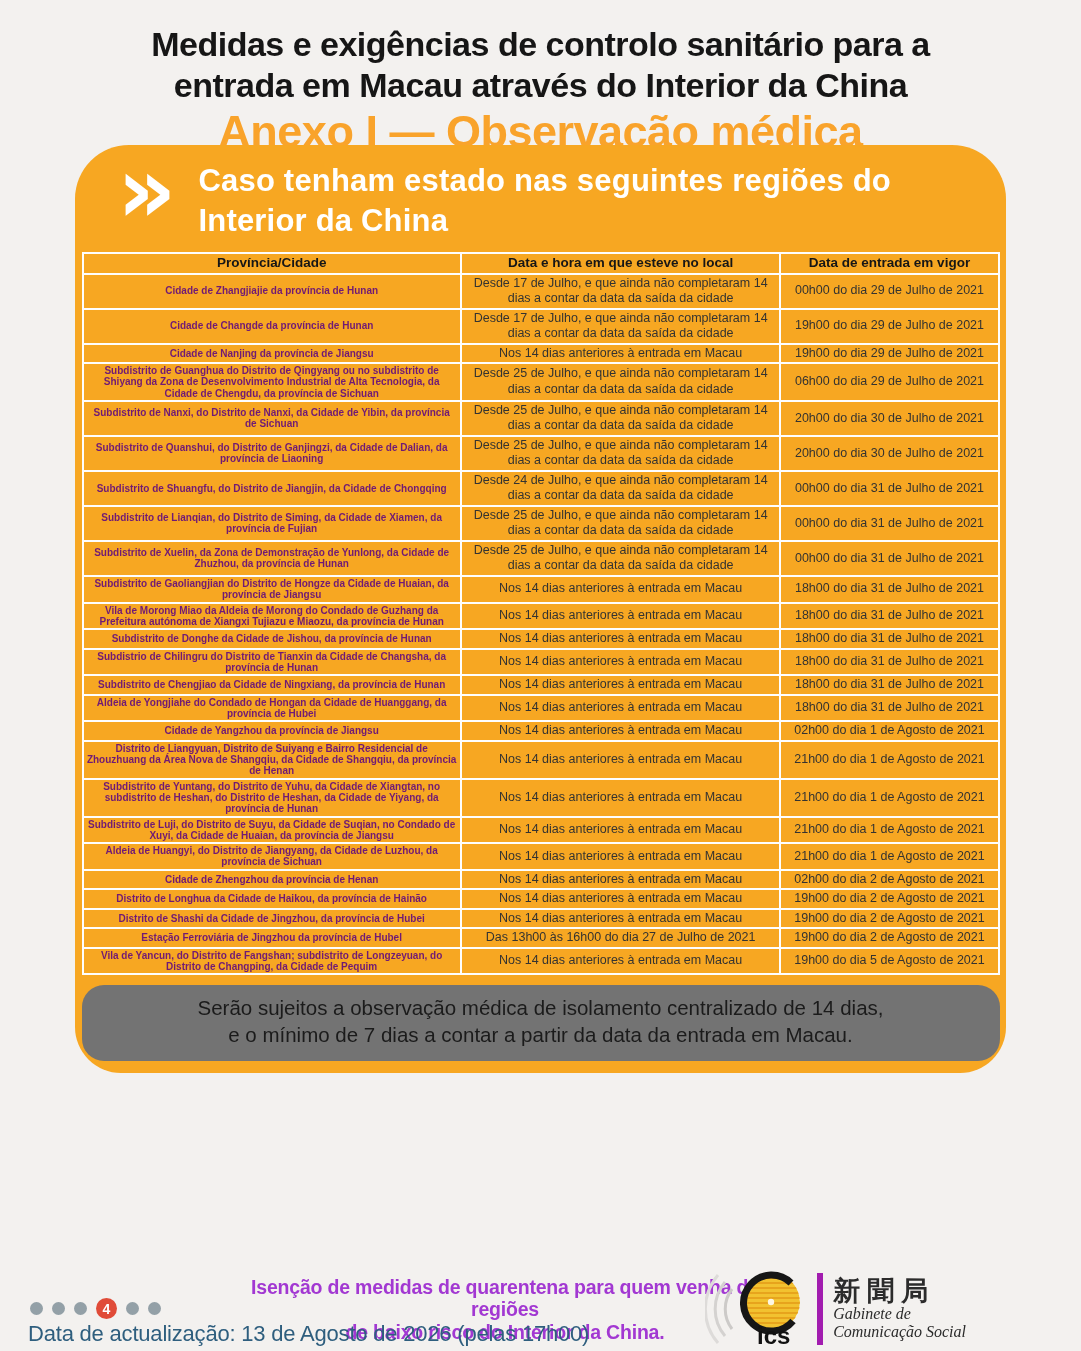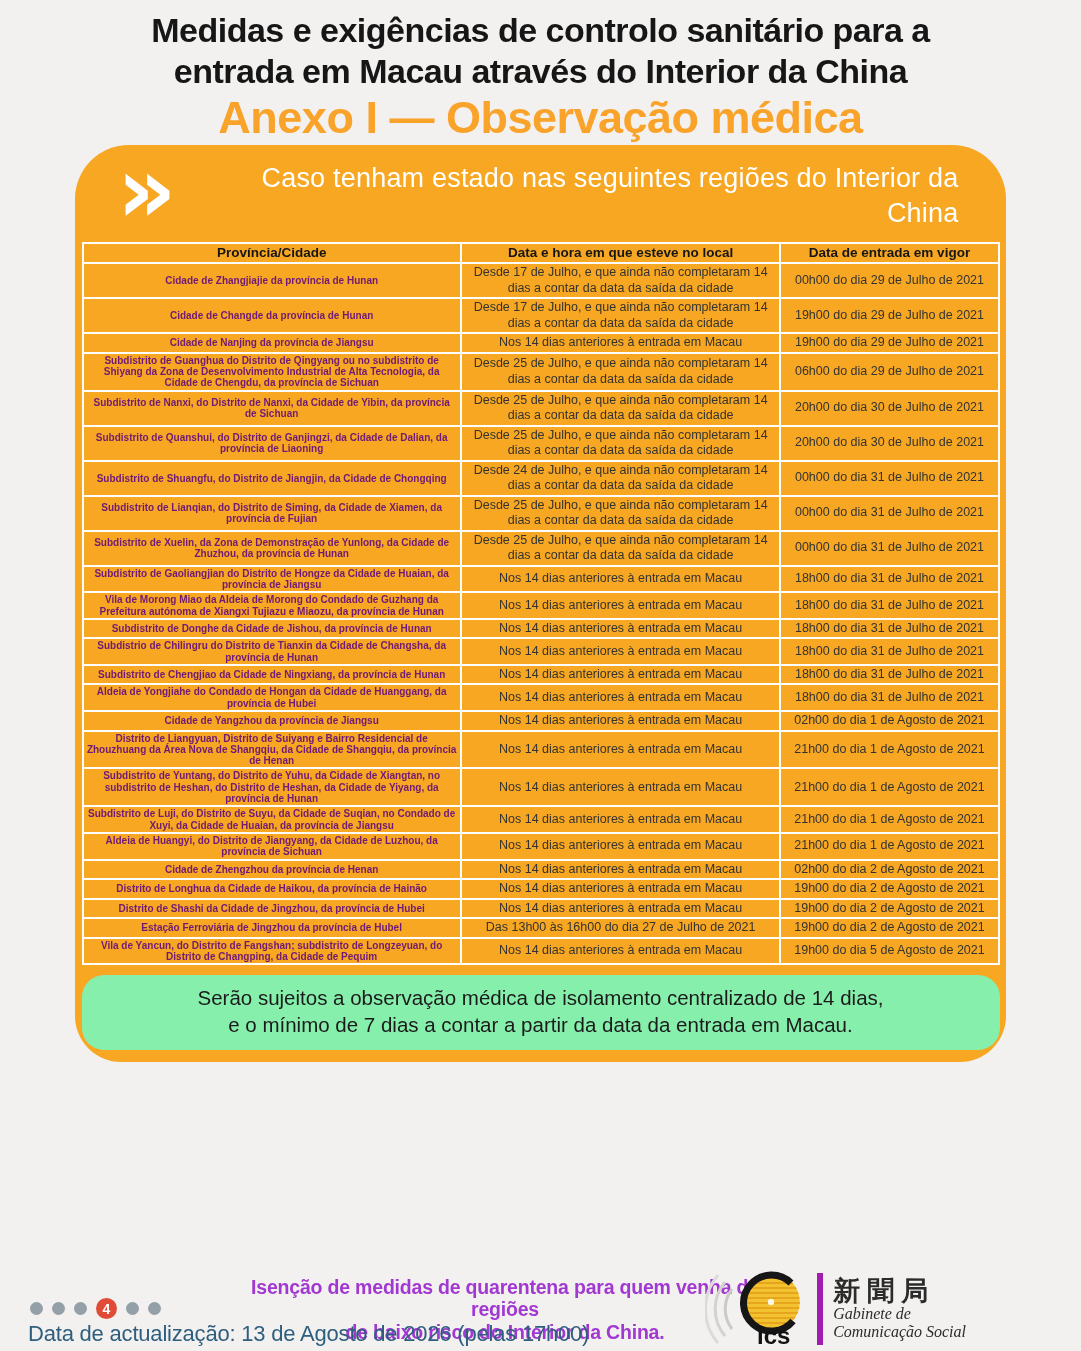"Medidas e exigências de controlo" .title-block { padding-top: 10px -> 24px }
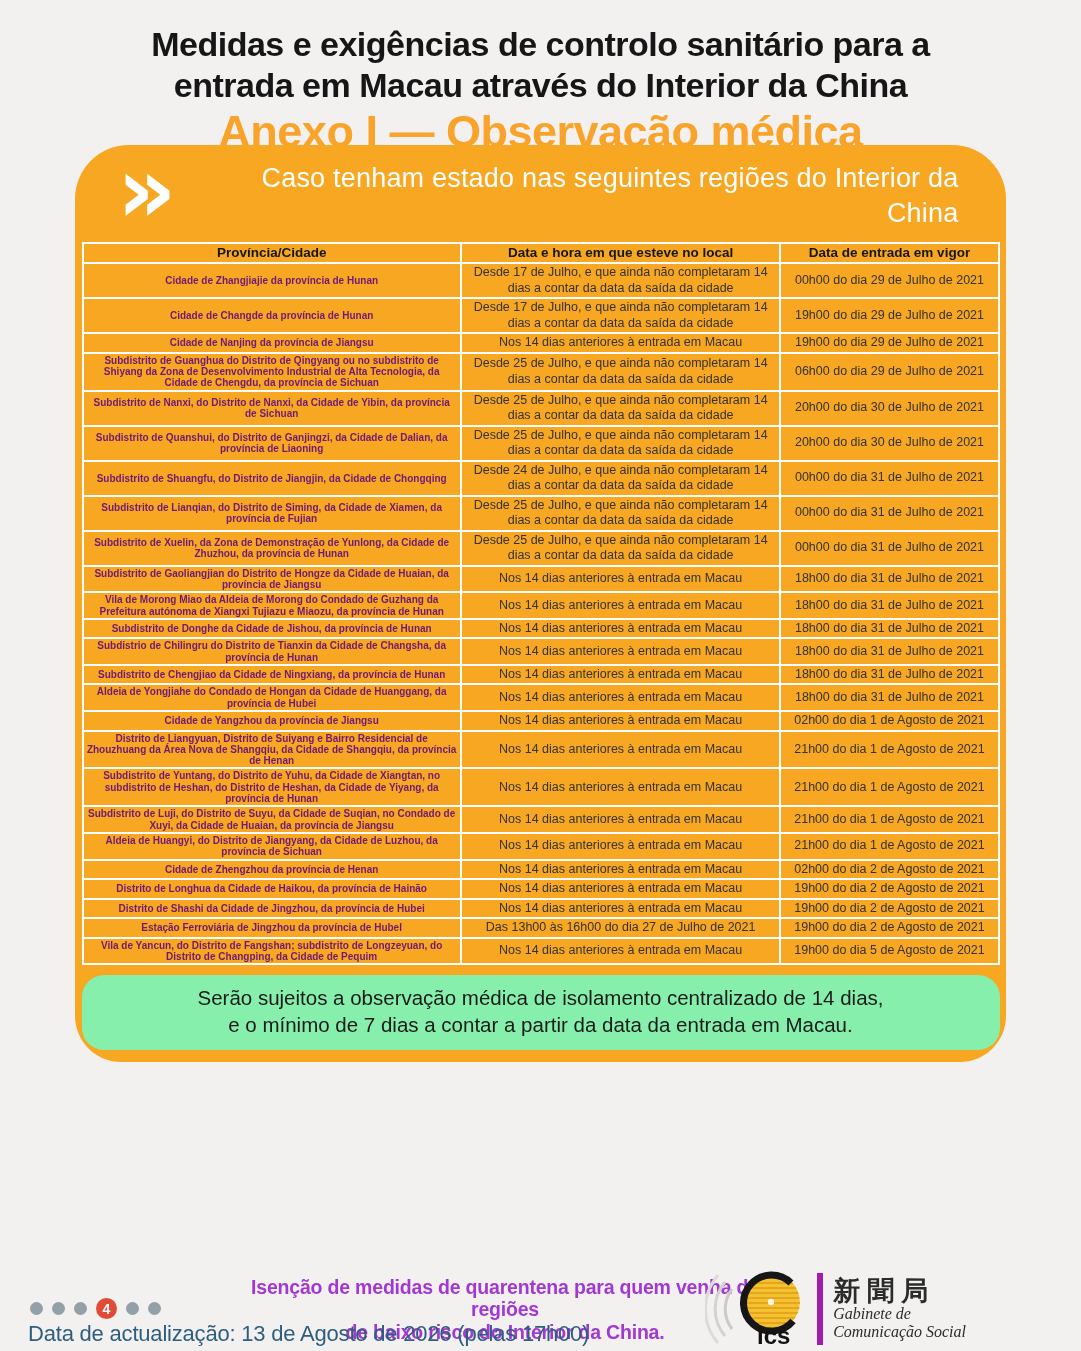"Caso tenham estado nas seguintes" .panel-heading-text { font-size: 27px -> 31px; font-weight: normal -> bold; text-align: right -> none }
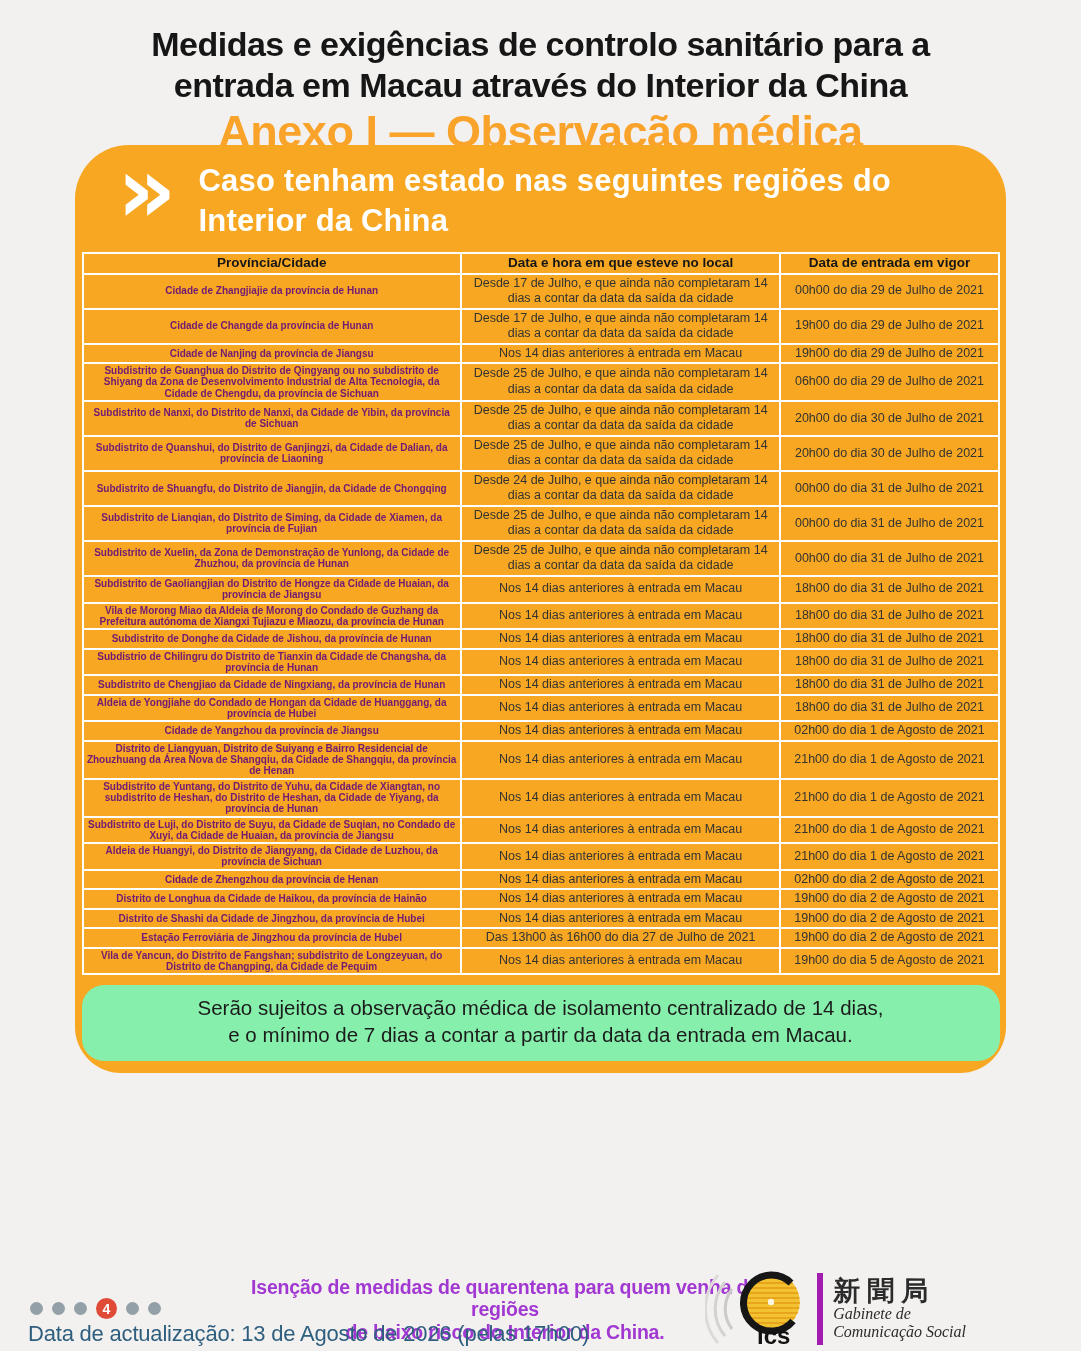"Serão sujeitos a observação médica" .note { background: #86efac -> #737373 }
